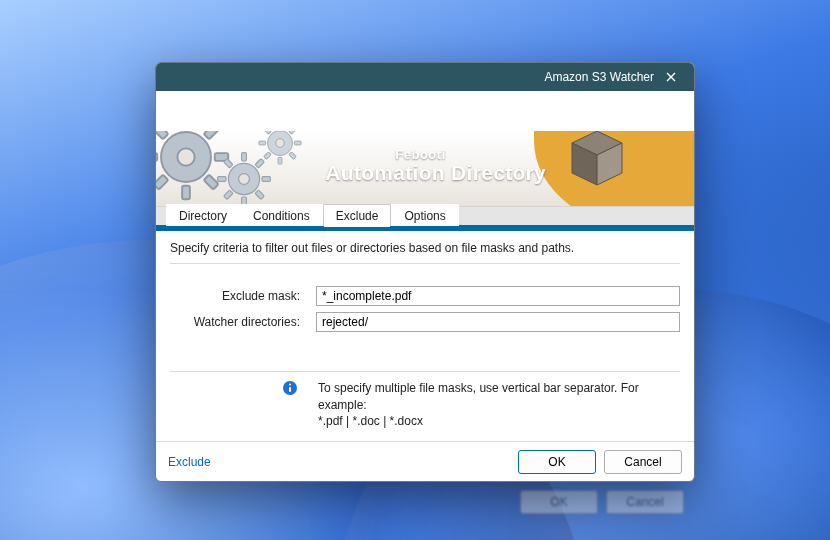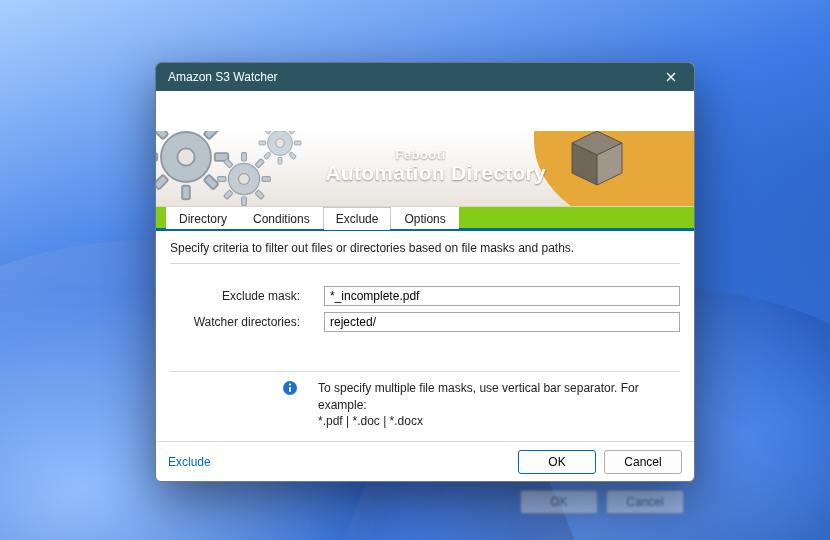"Amazon S3 Watcher" .titlebar { text-align: none -> right }
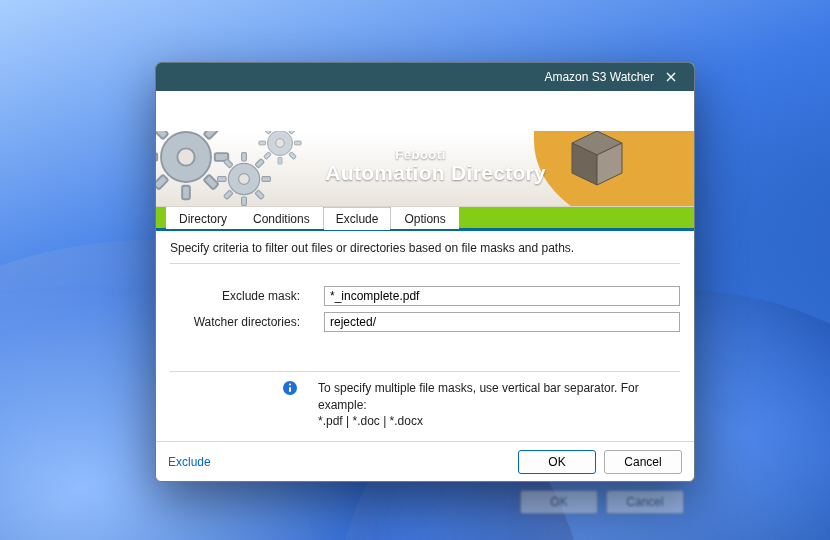"Directory" .tabs { background: #84cc16 -> #e5e5e5; border-bottom: 3px solid #0369a1 -> 6px solid #0369a1 }
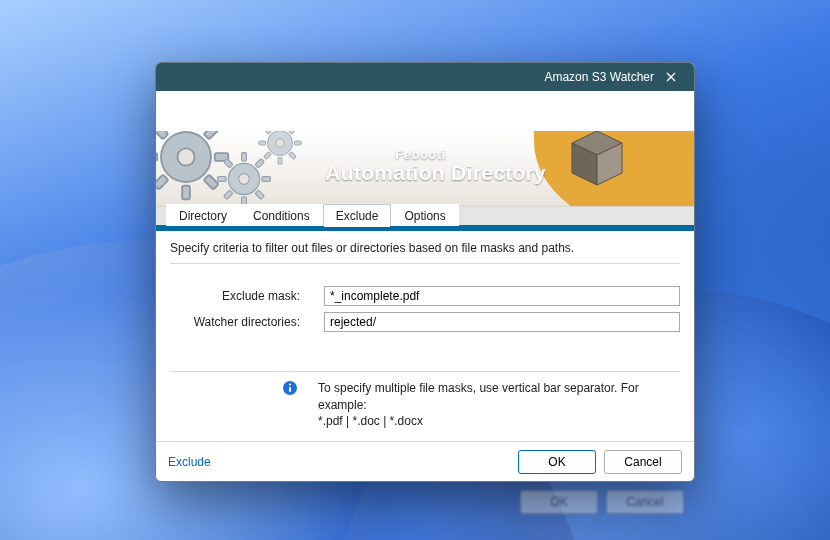"Exclude mask:" .row { gap: 24px -> 16px }
